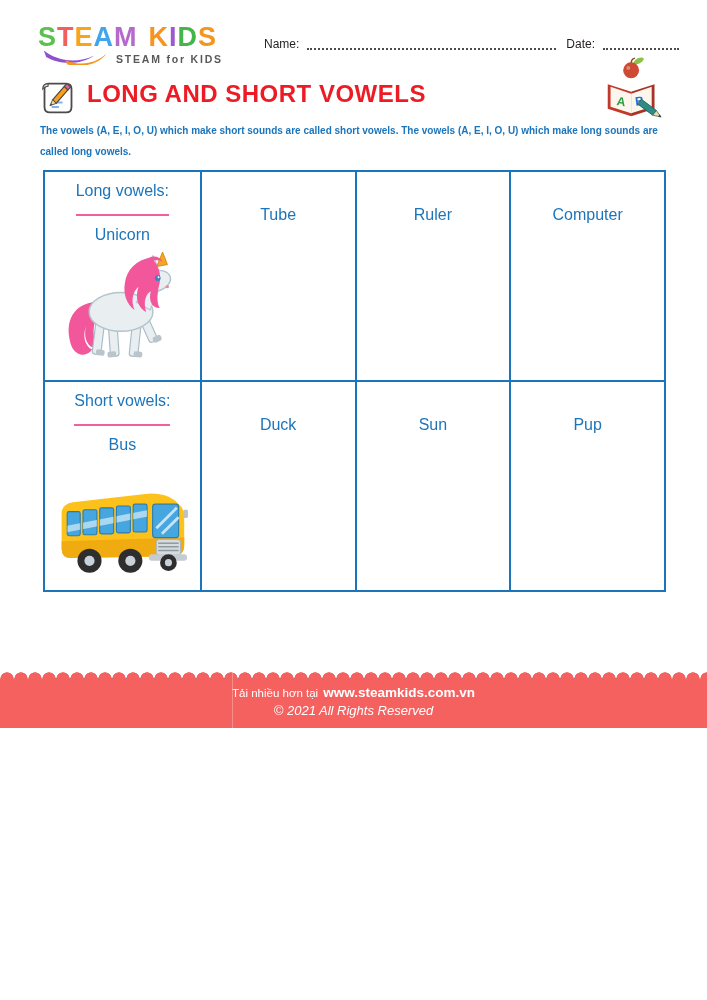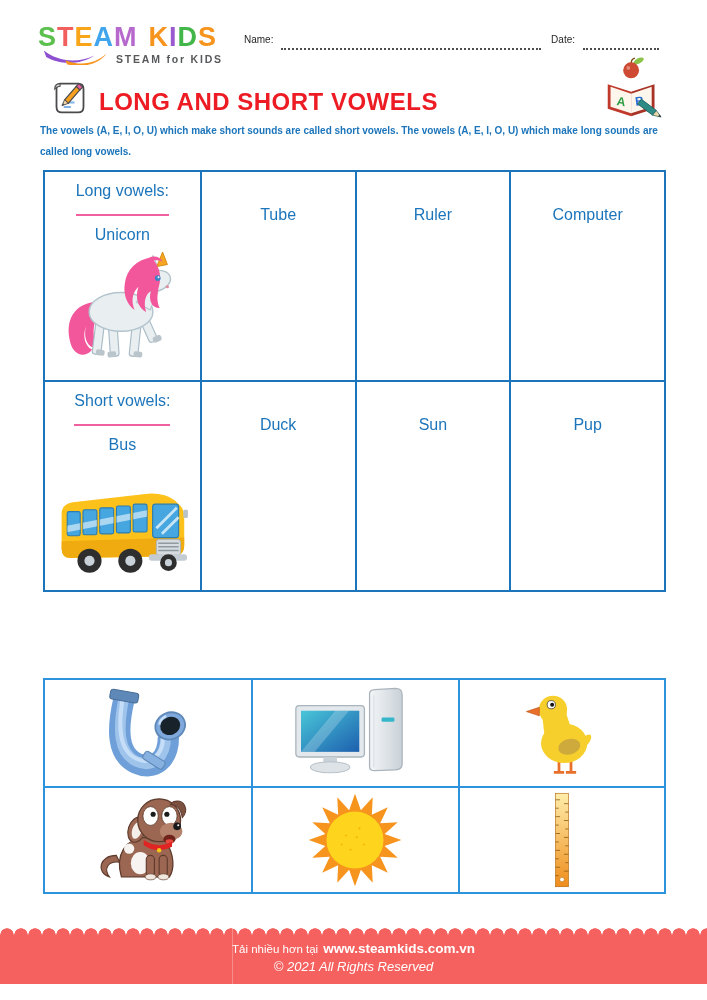"STEAM KIDS" .page { height: 984px -> 728px }
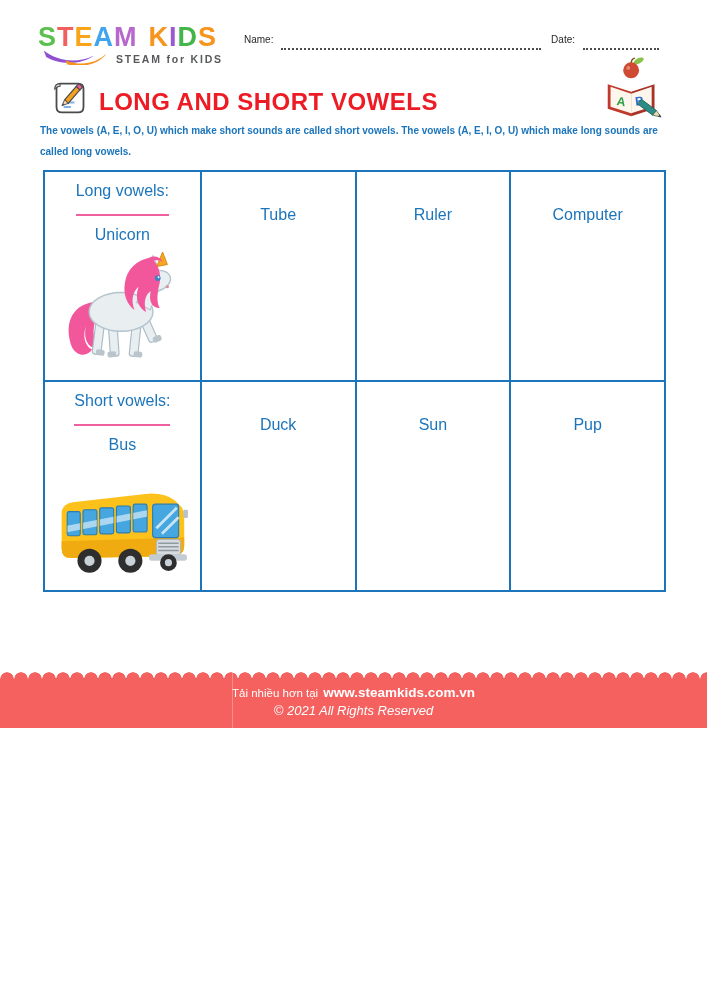"Name:" .fields { align-items: flex-start -> flex-end; font-size: 10px -> 12px; left: 244px -> 264px }
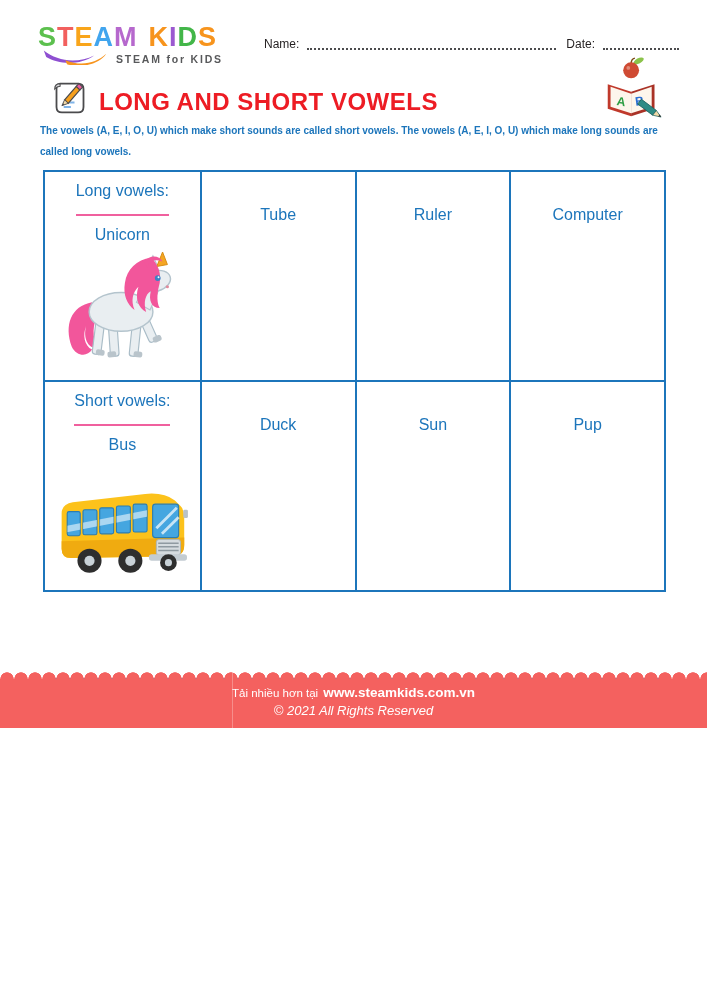"LONG AND SHORT VOWELS" .title-row { align-items: flex-end -> flex-start; left: 52px -> 40px }
